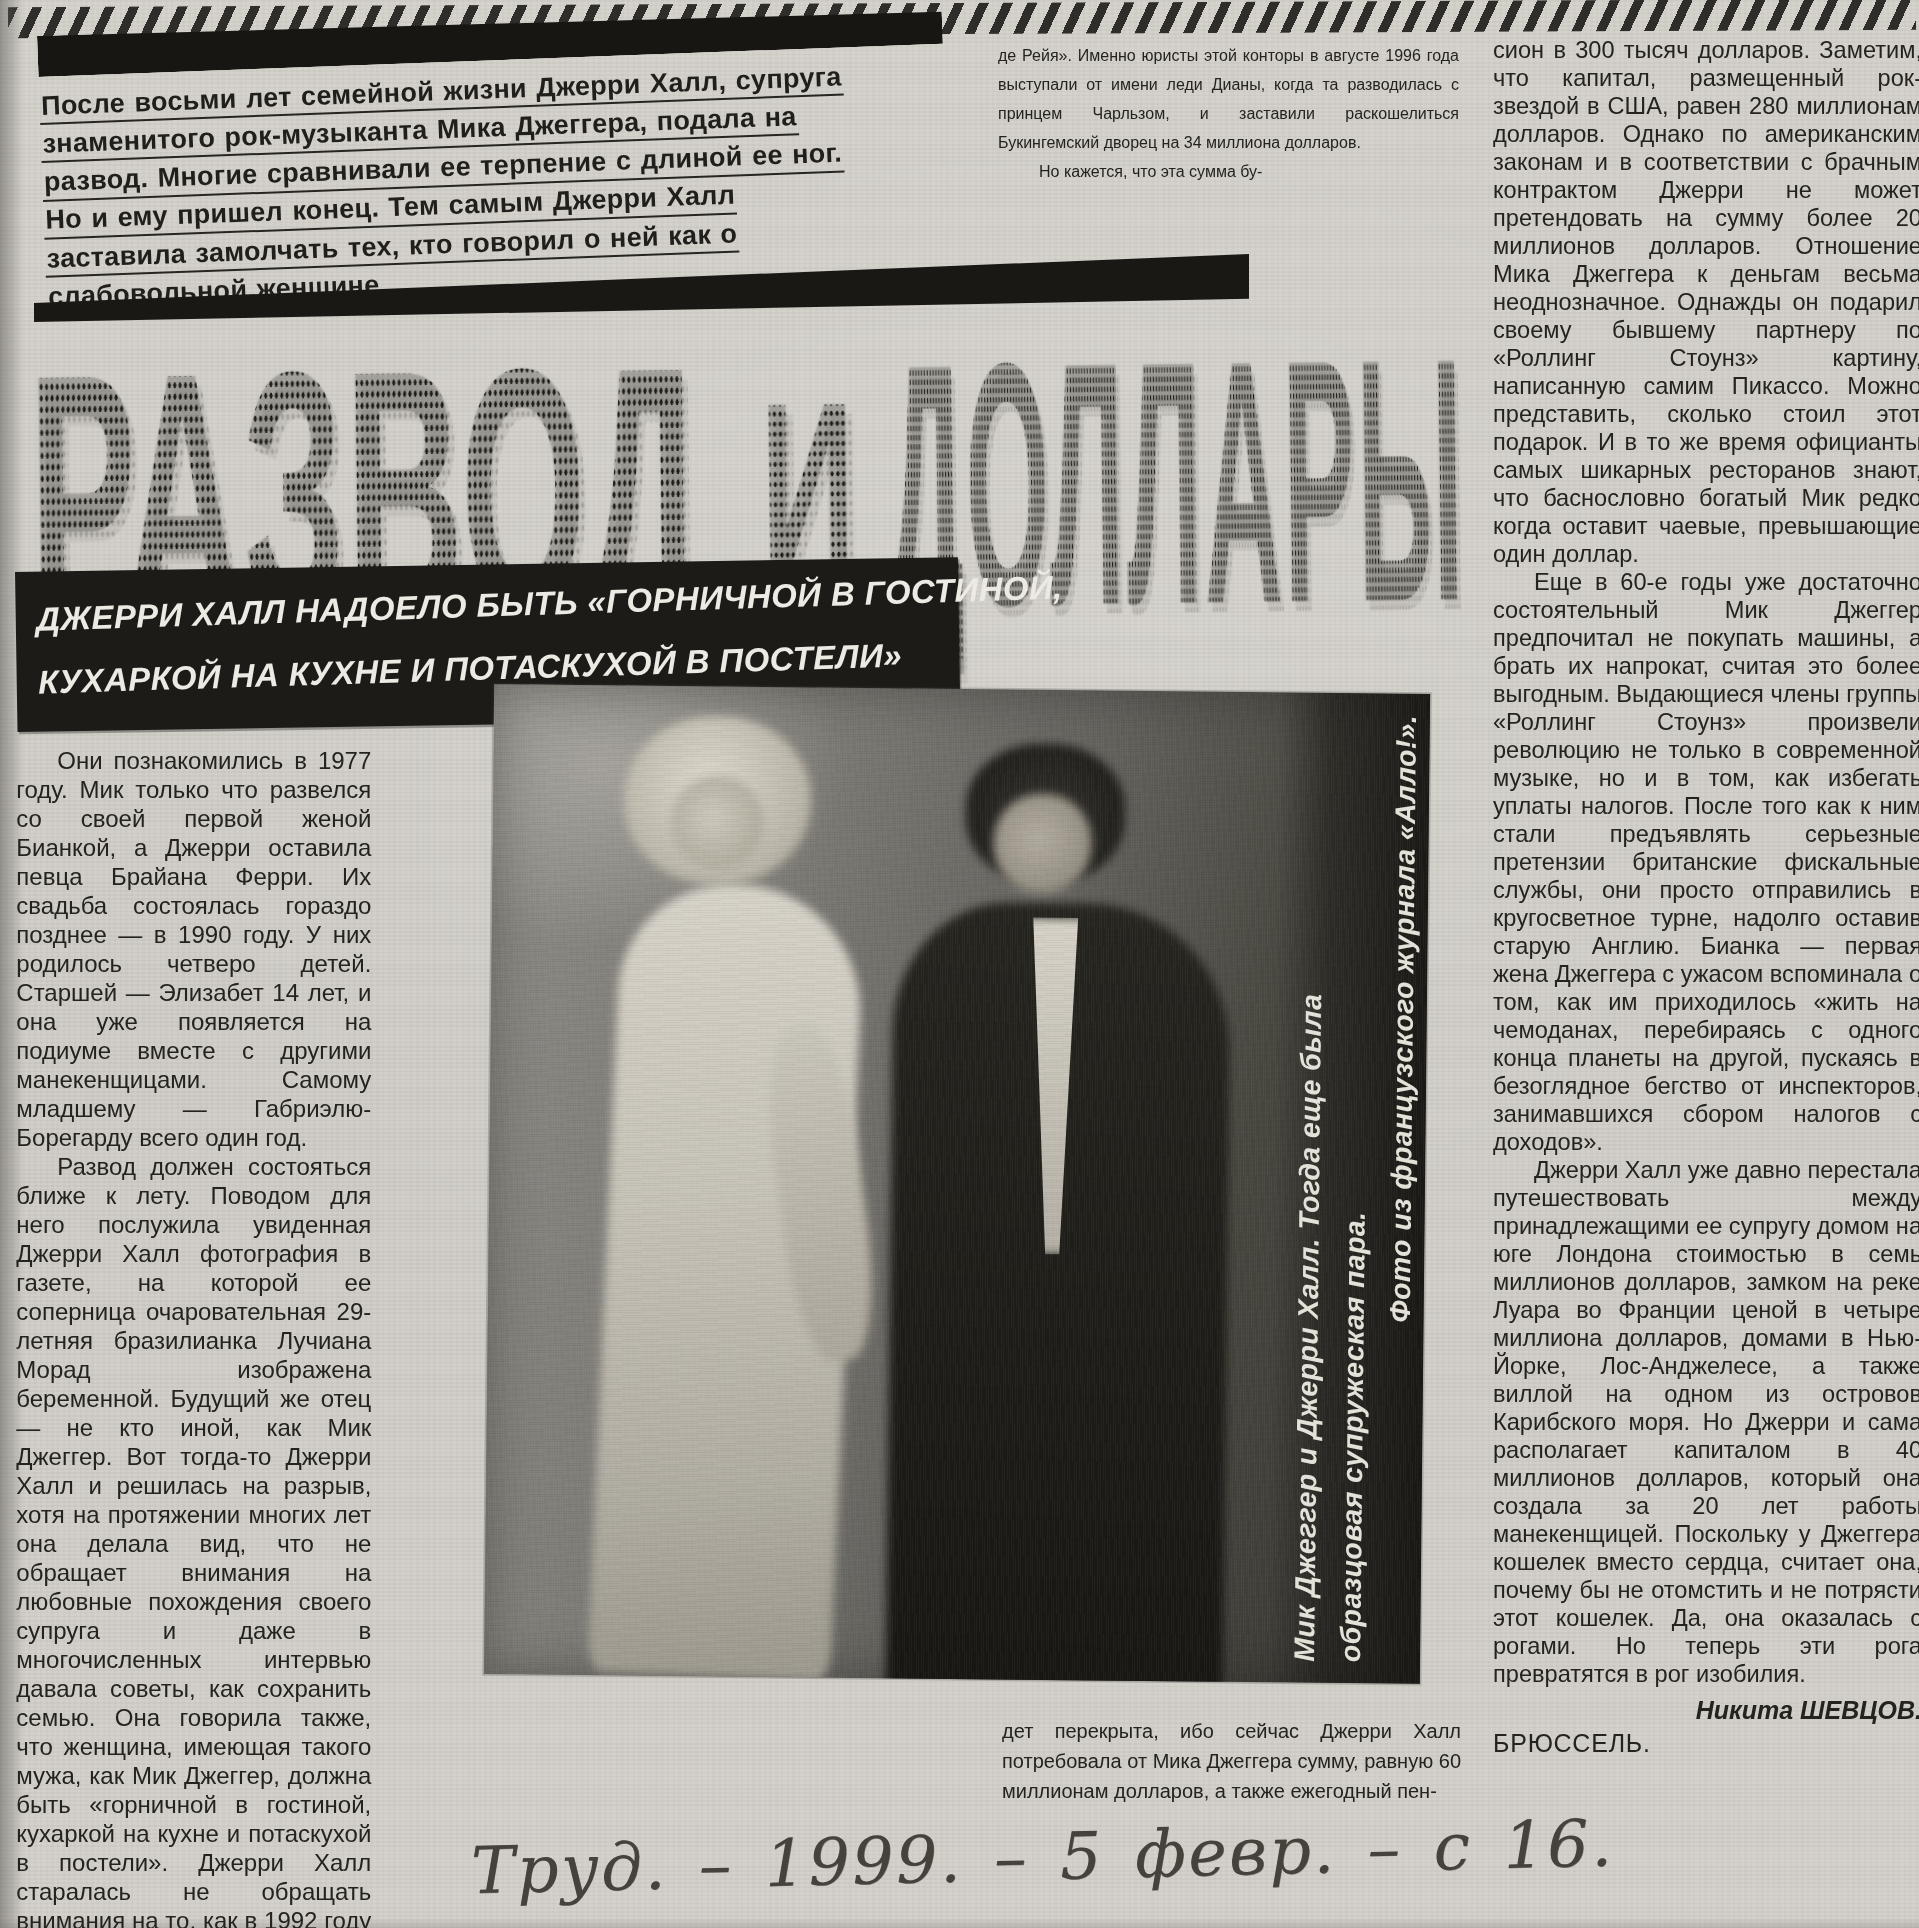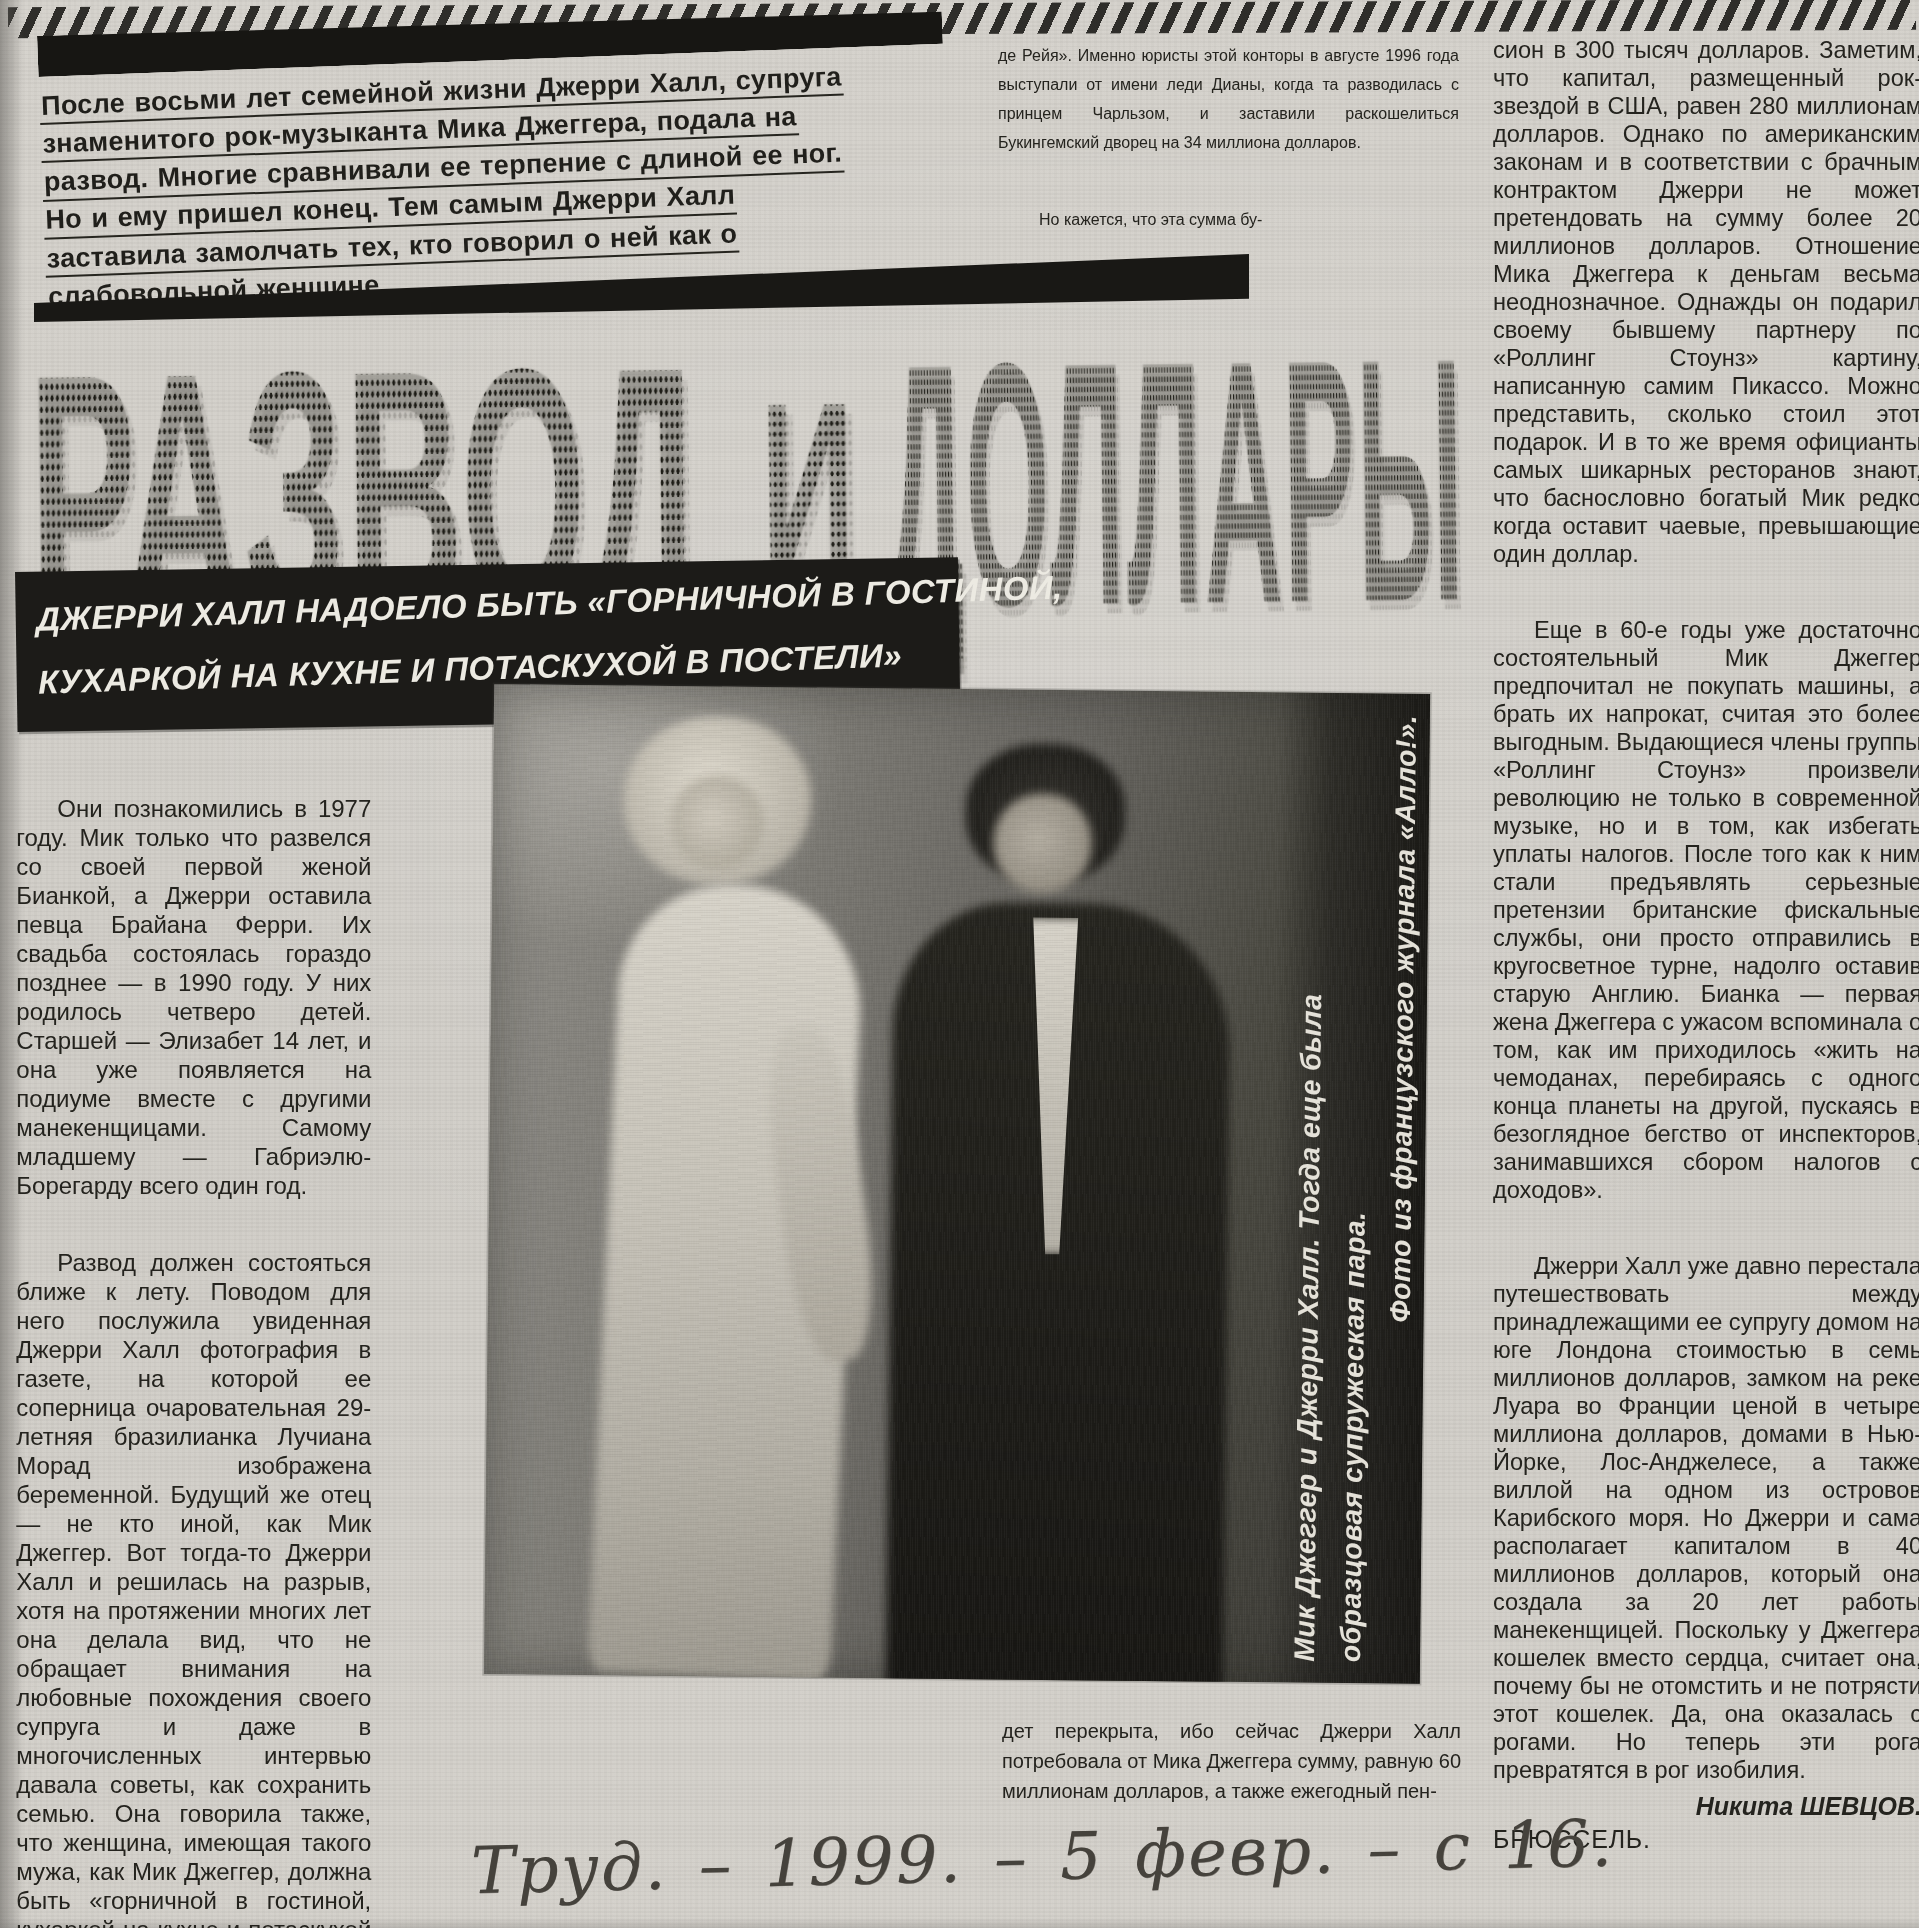"Но кажется, что эта сумма" .bodycol p.indent { margin-top: 48px -> none }
